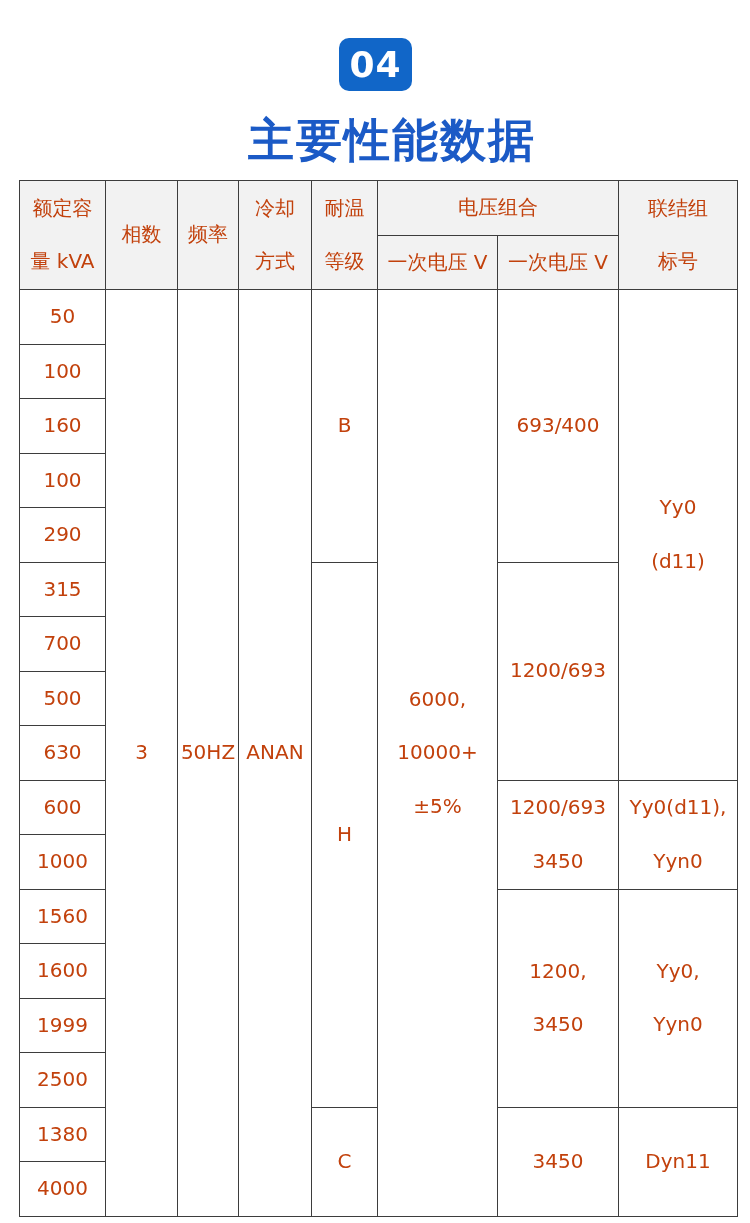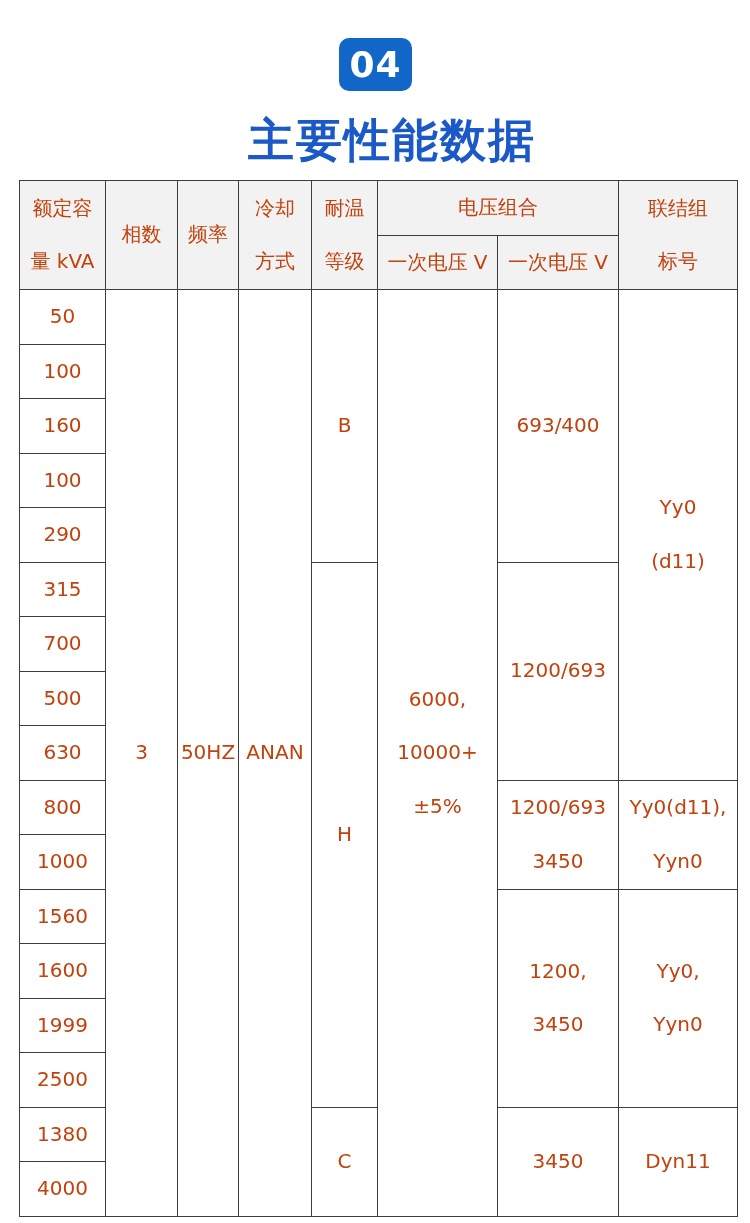"800" td { text: 800 -> 600 }
